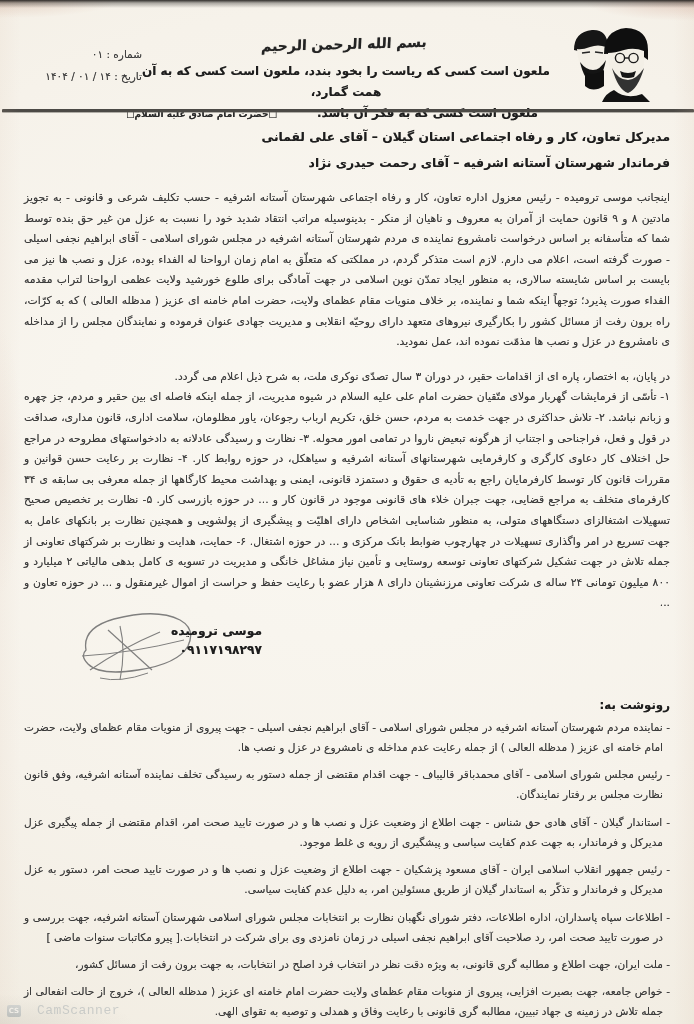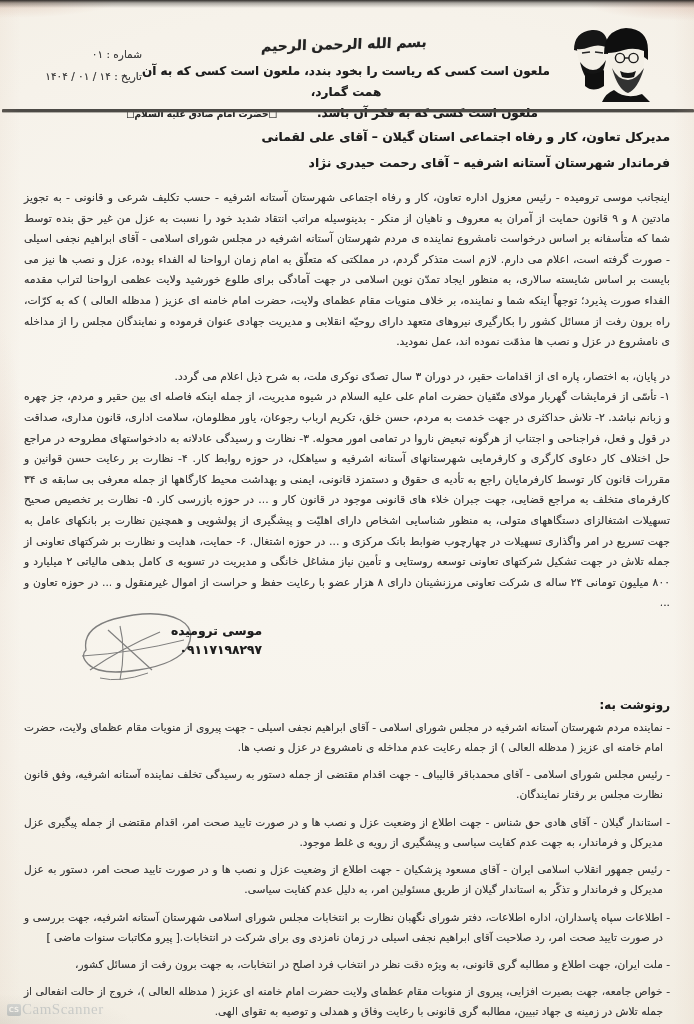"CS" .watermark { gap: 1px -> 16px }
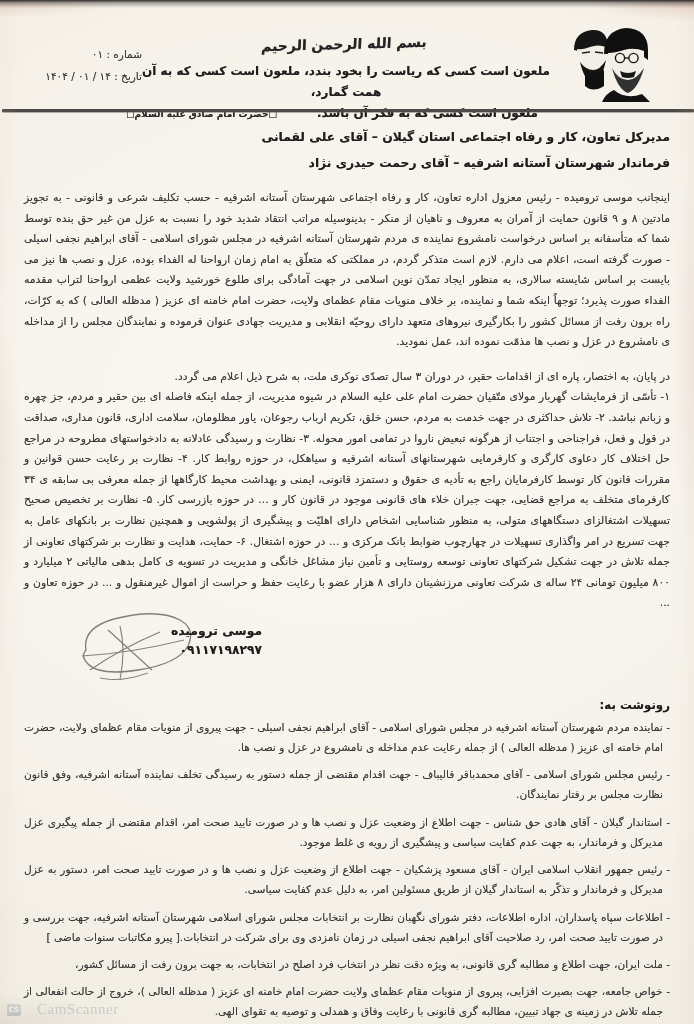"CamScanner" .wm-text { font-family: Liberation Serif, serif -> Liberation Mono, monospace; font-size: 15px -> 13px }
